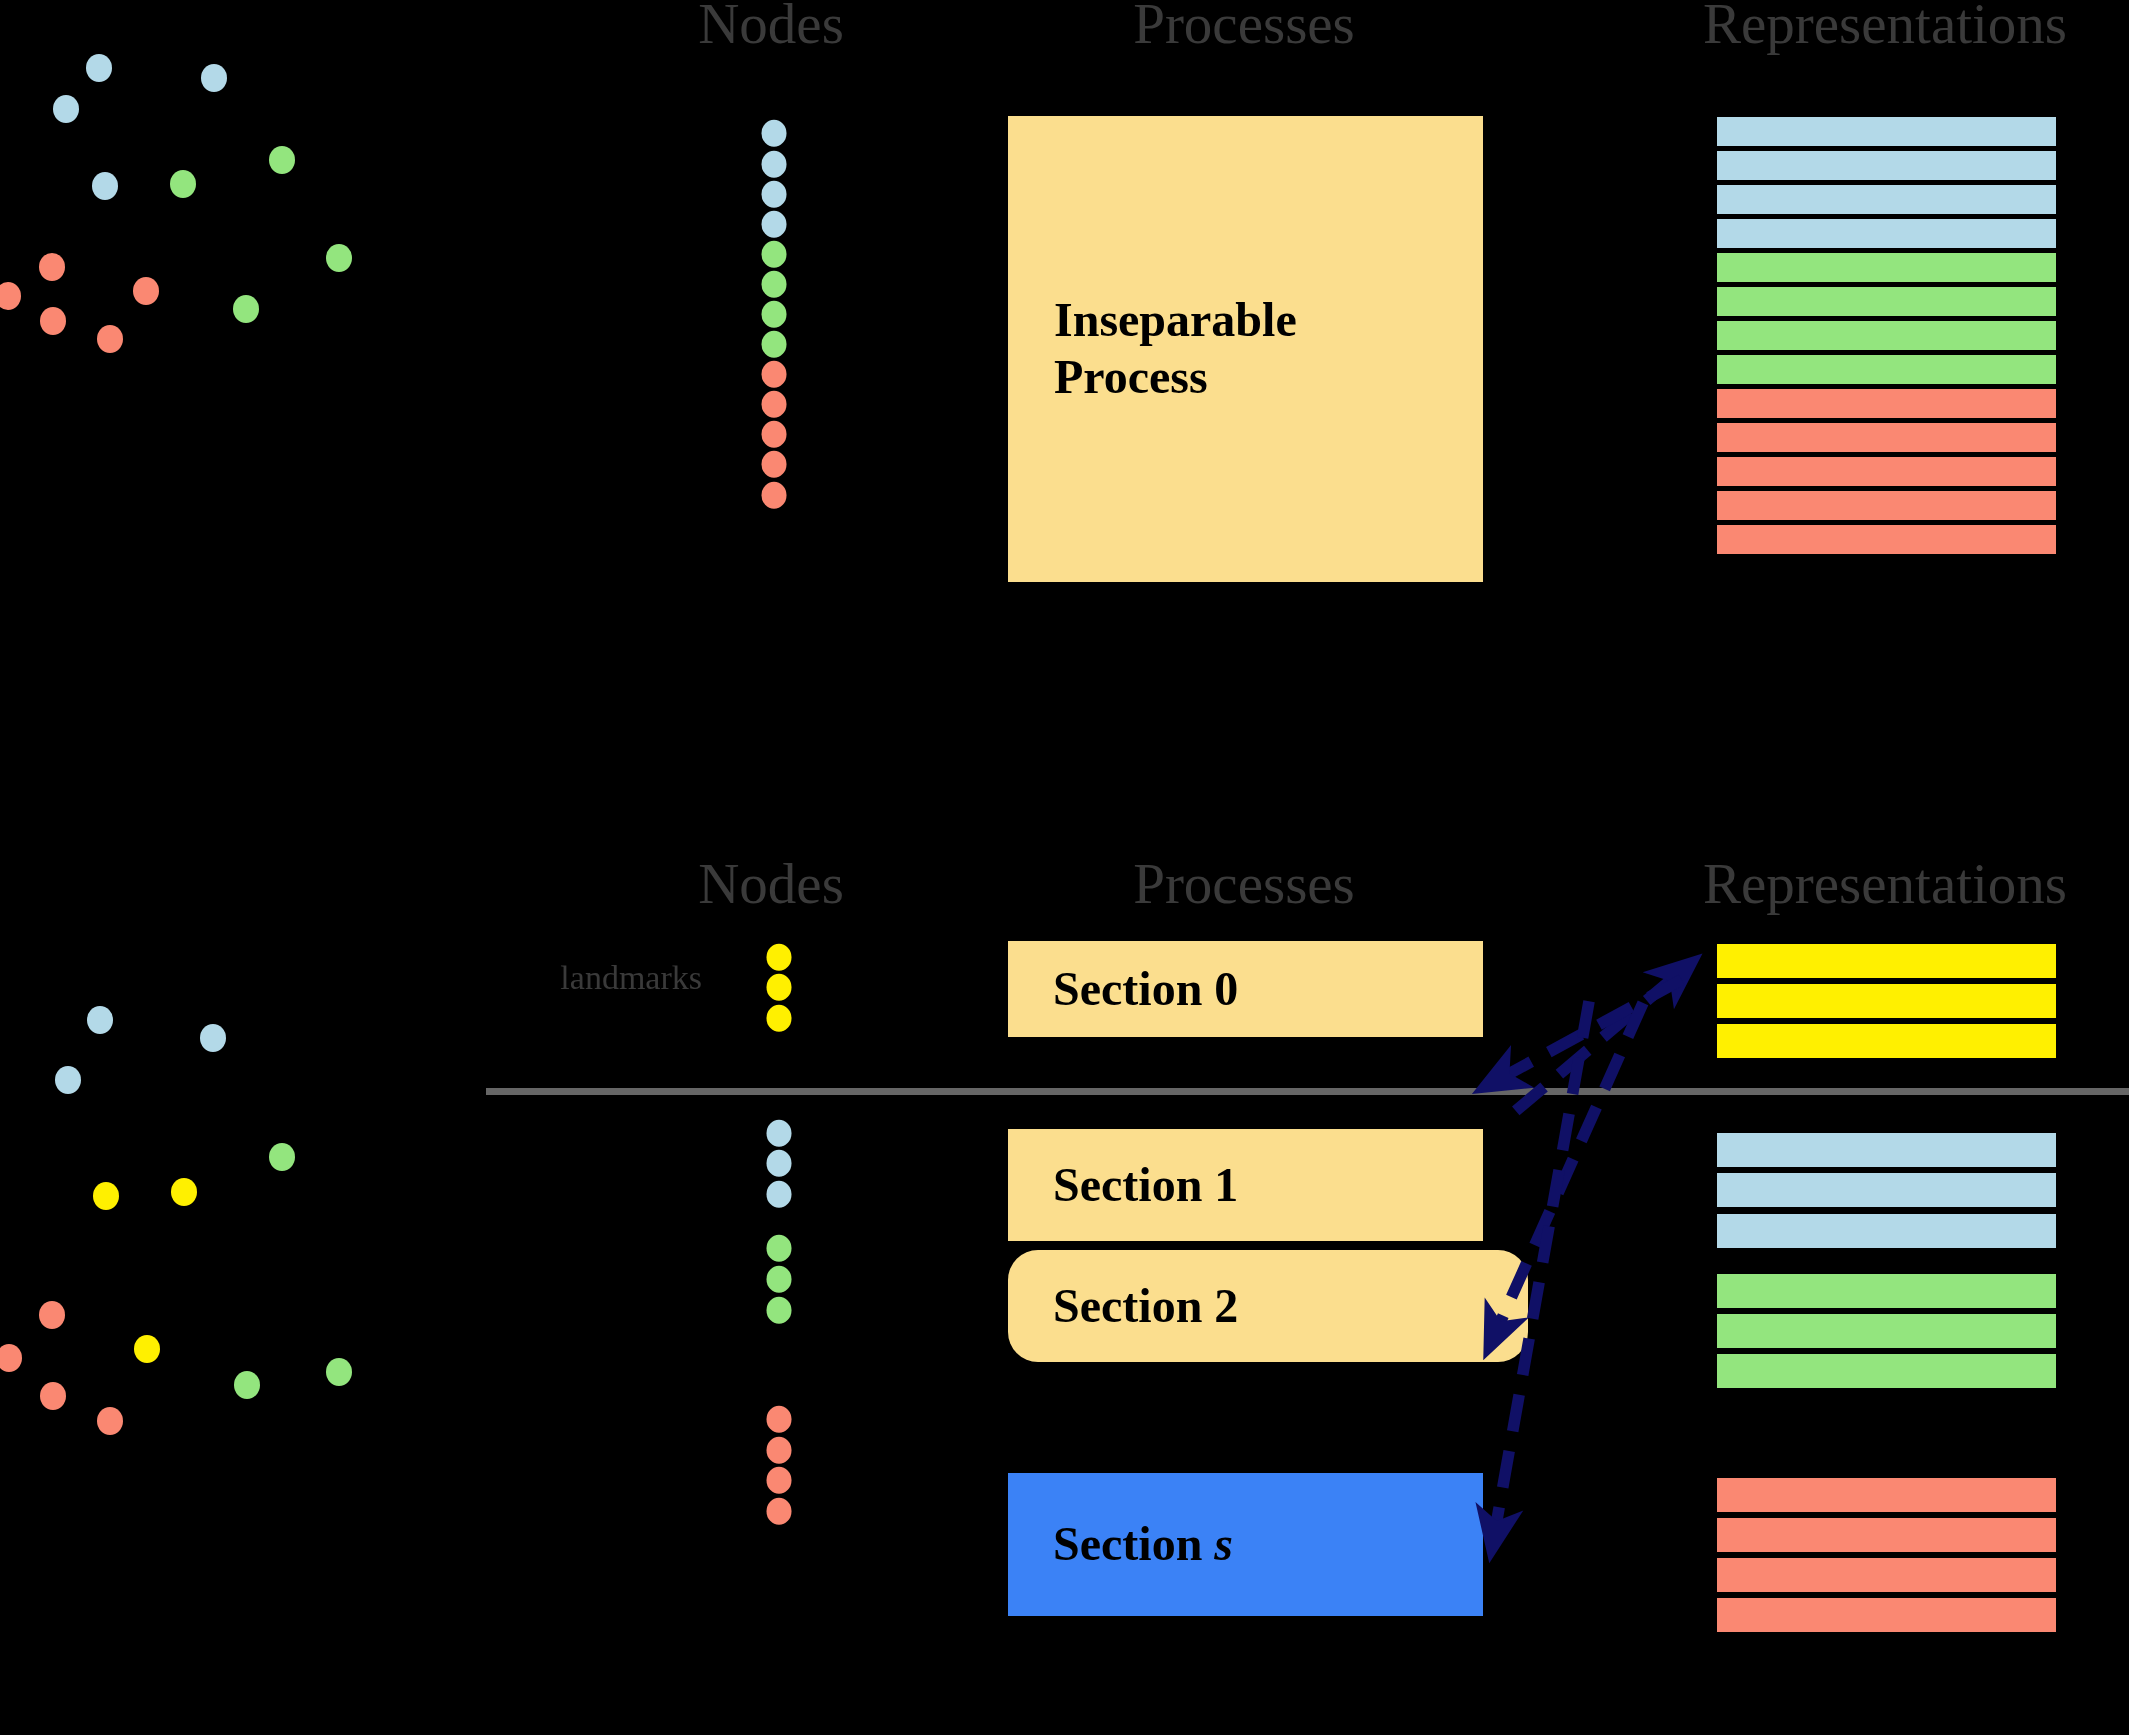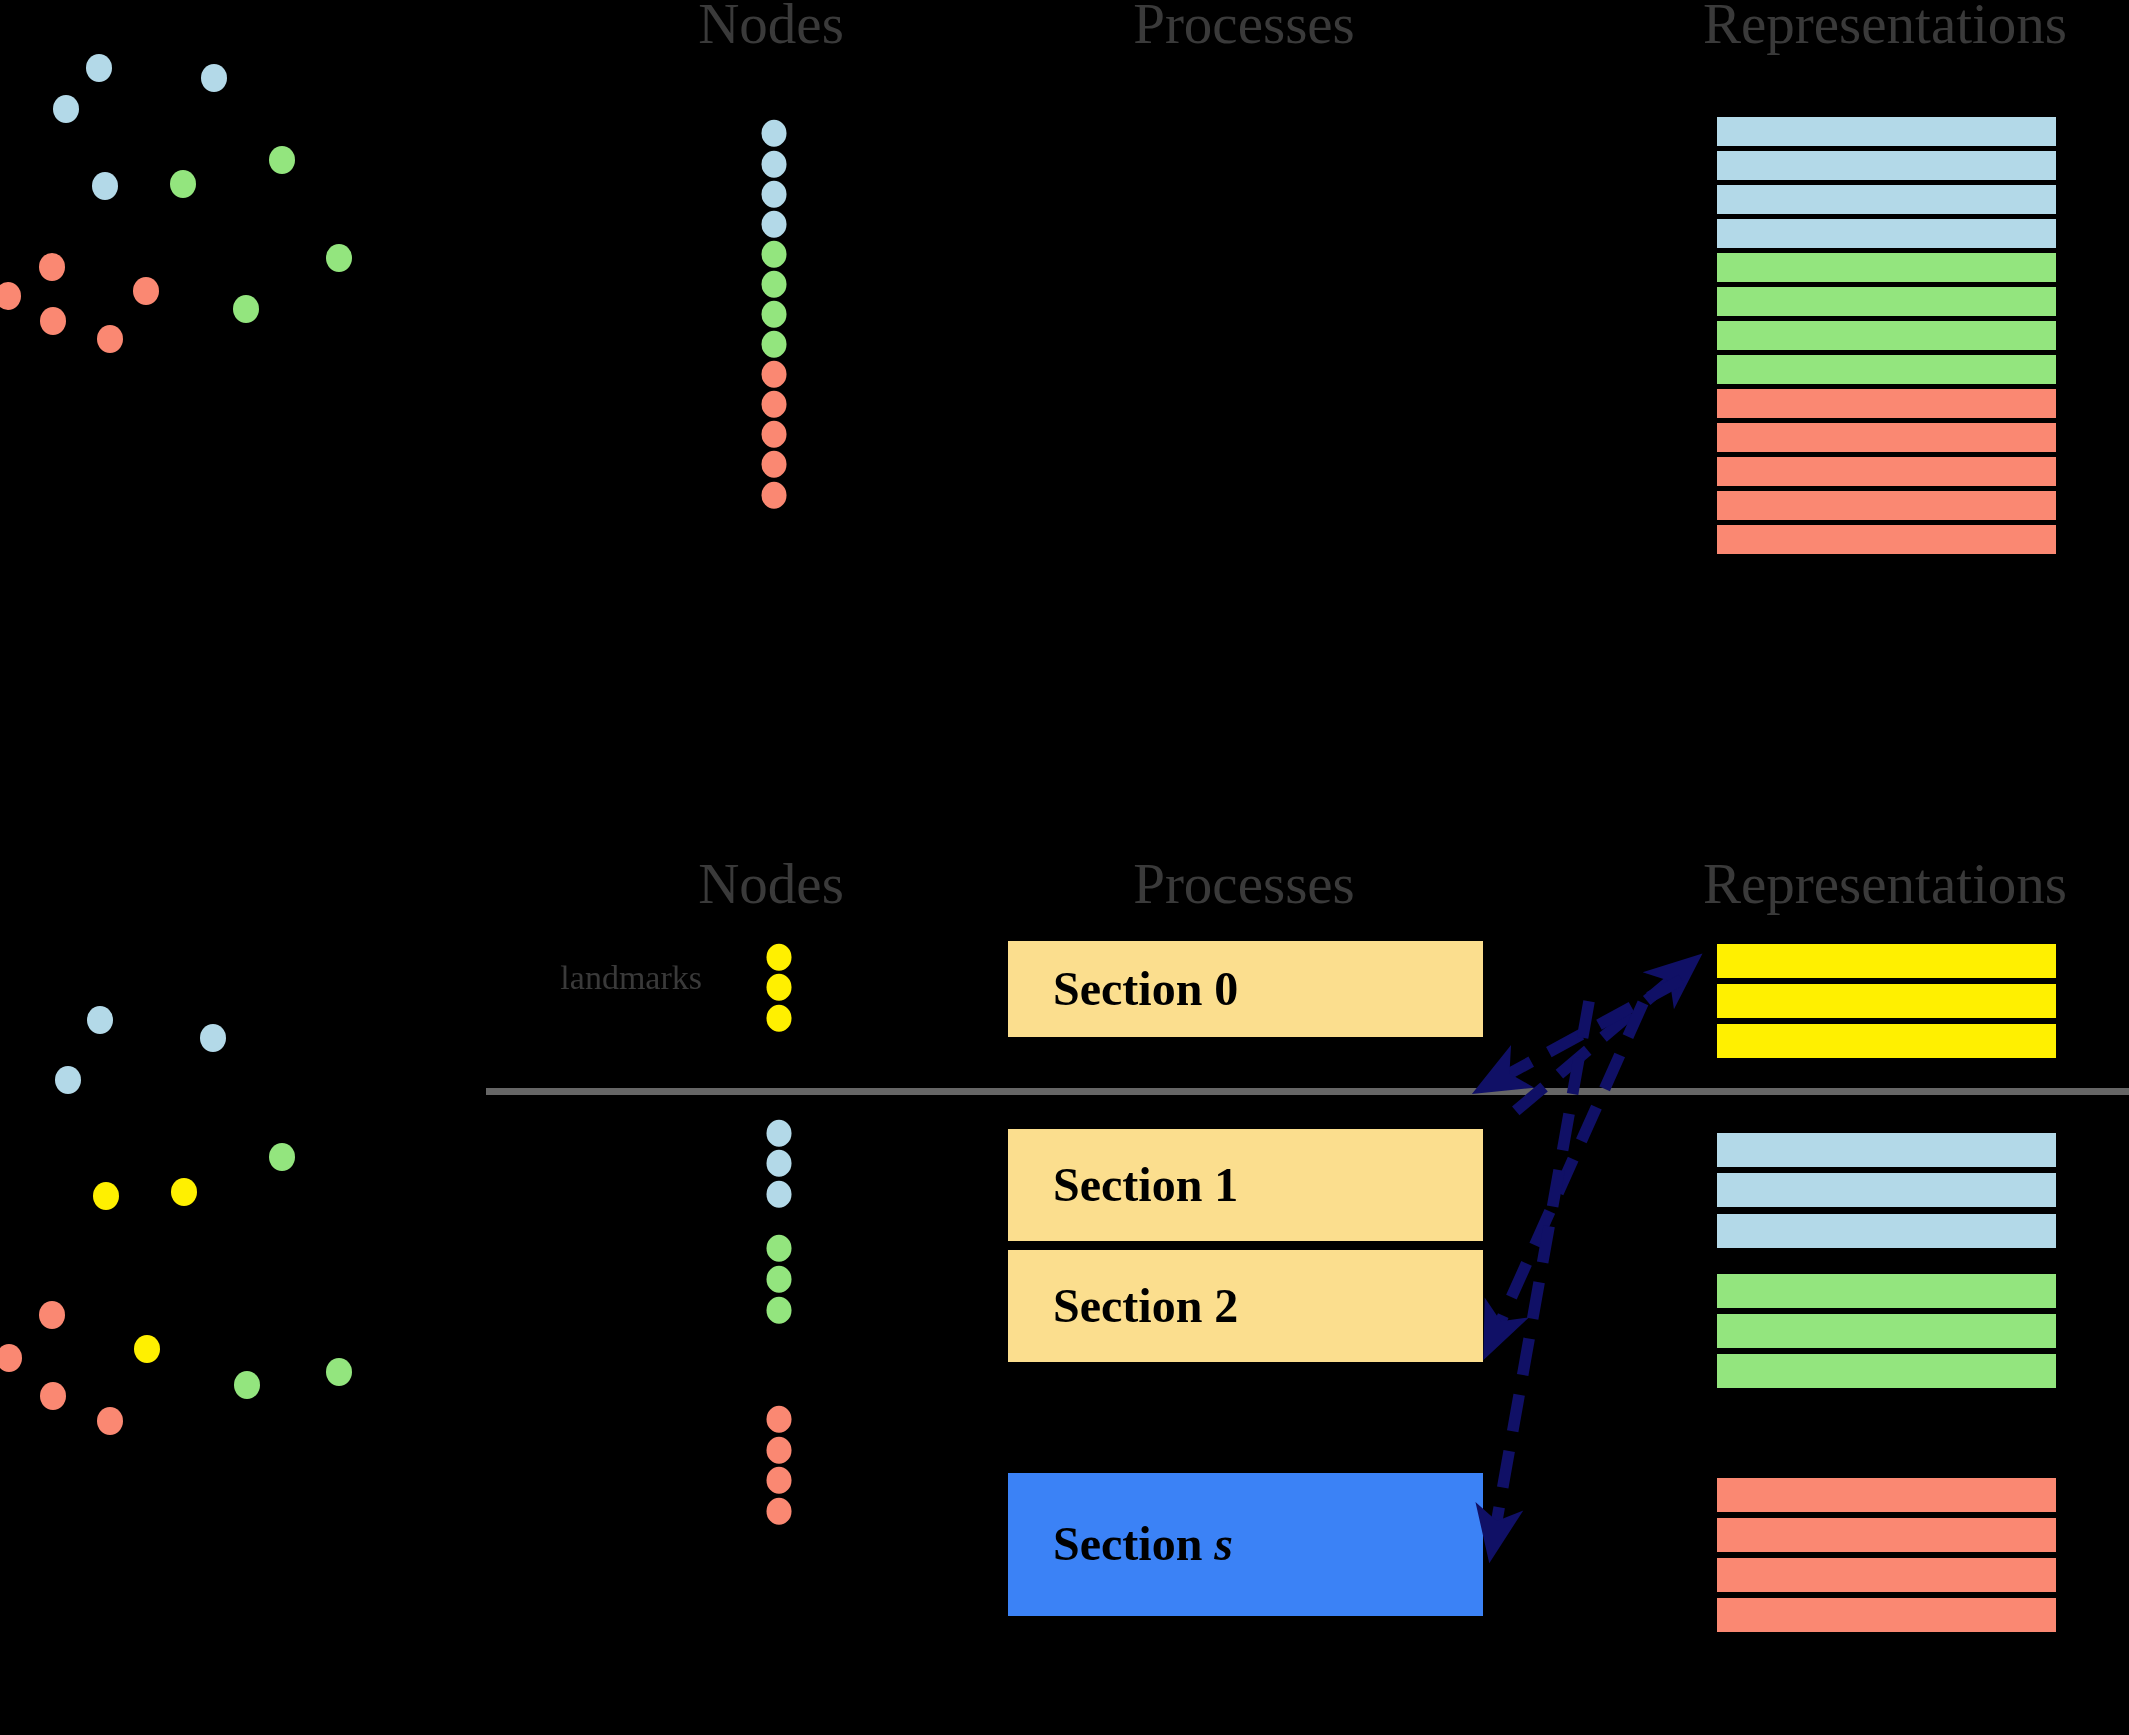"Inseparable" div.procbox { html: none -> <div> <div>Inseparable Process</div> </div> }
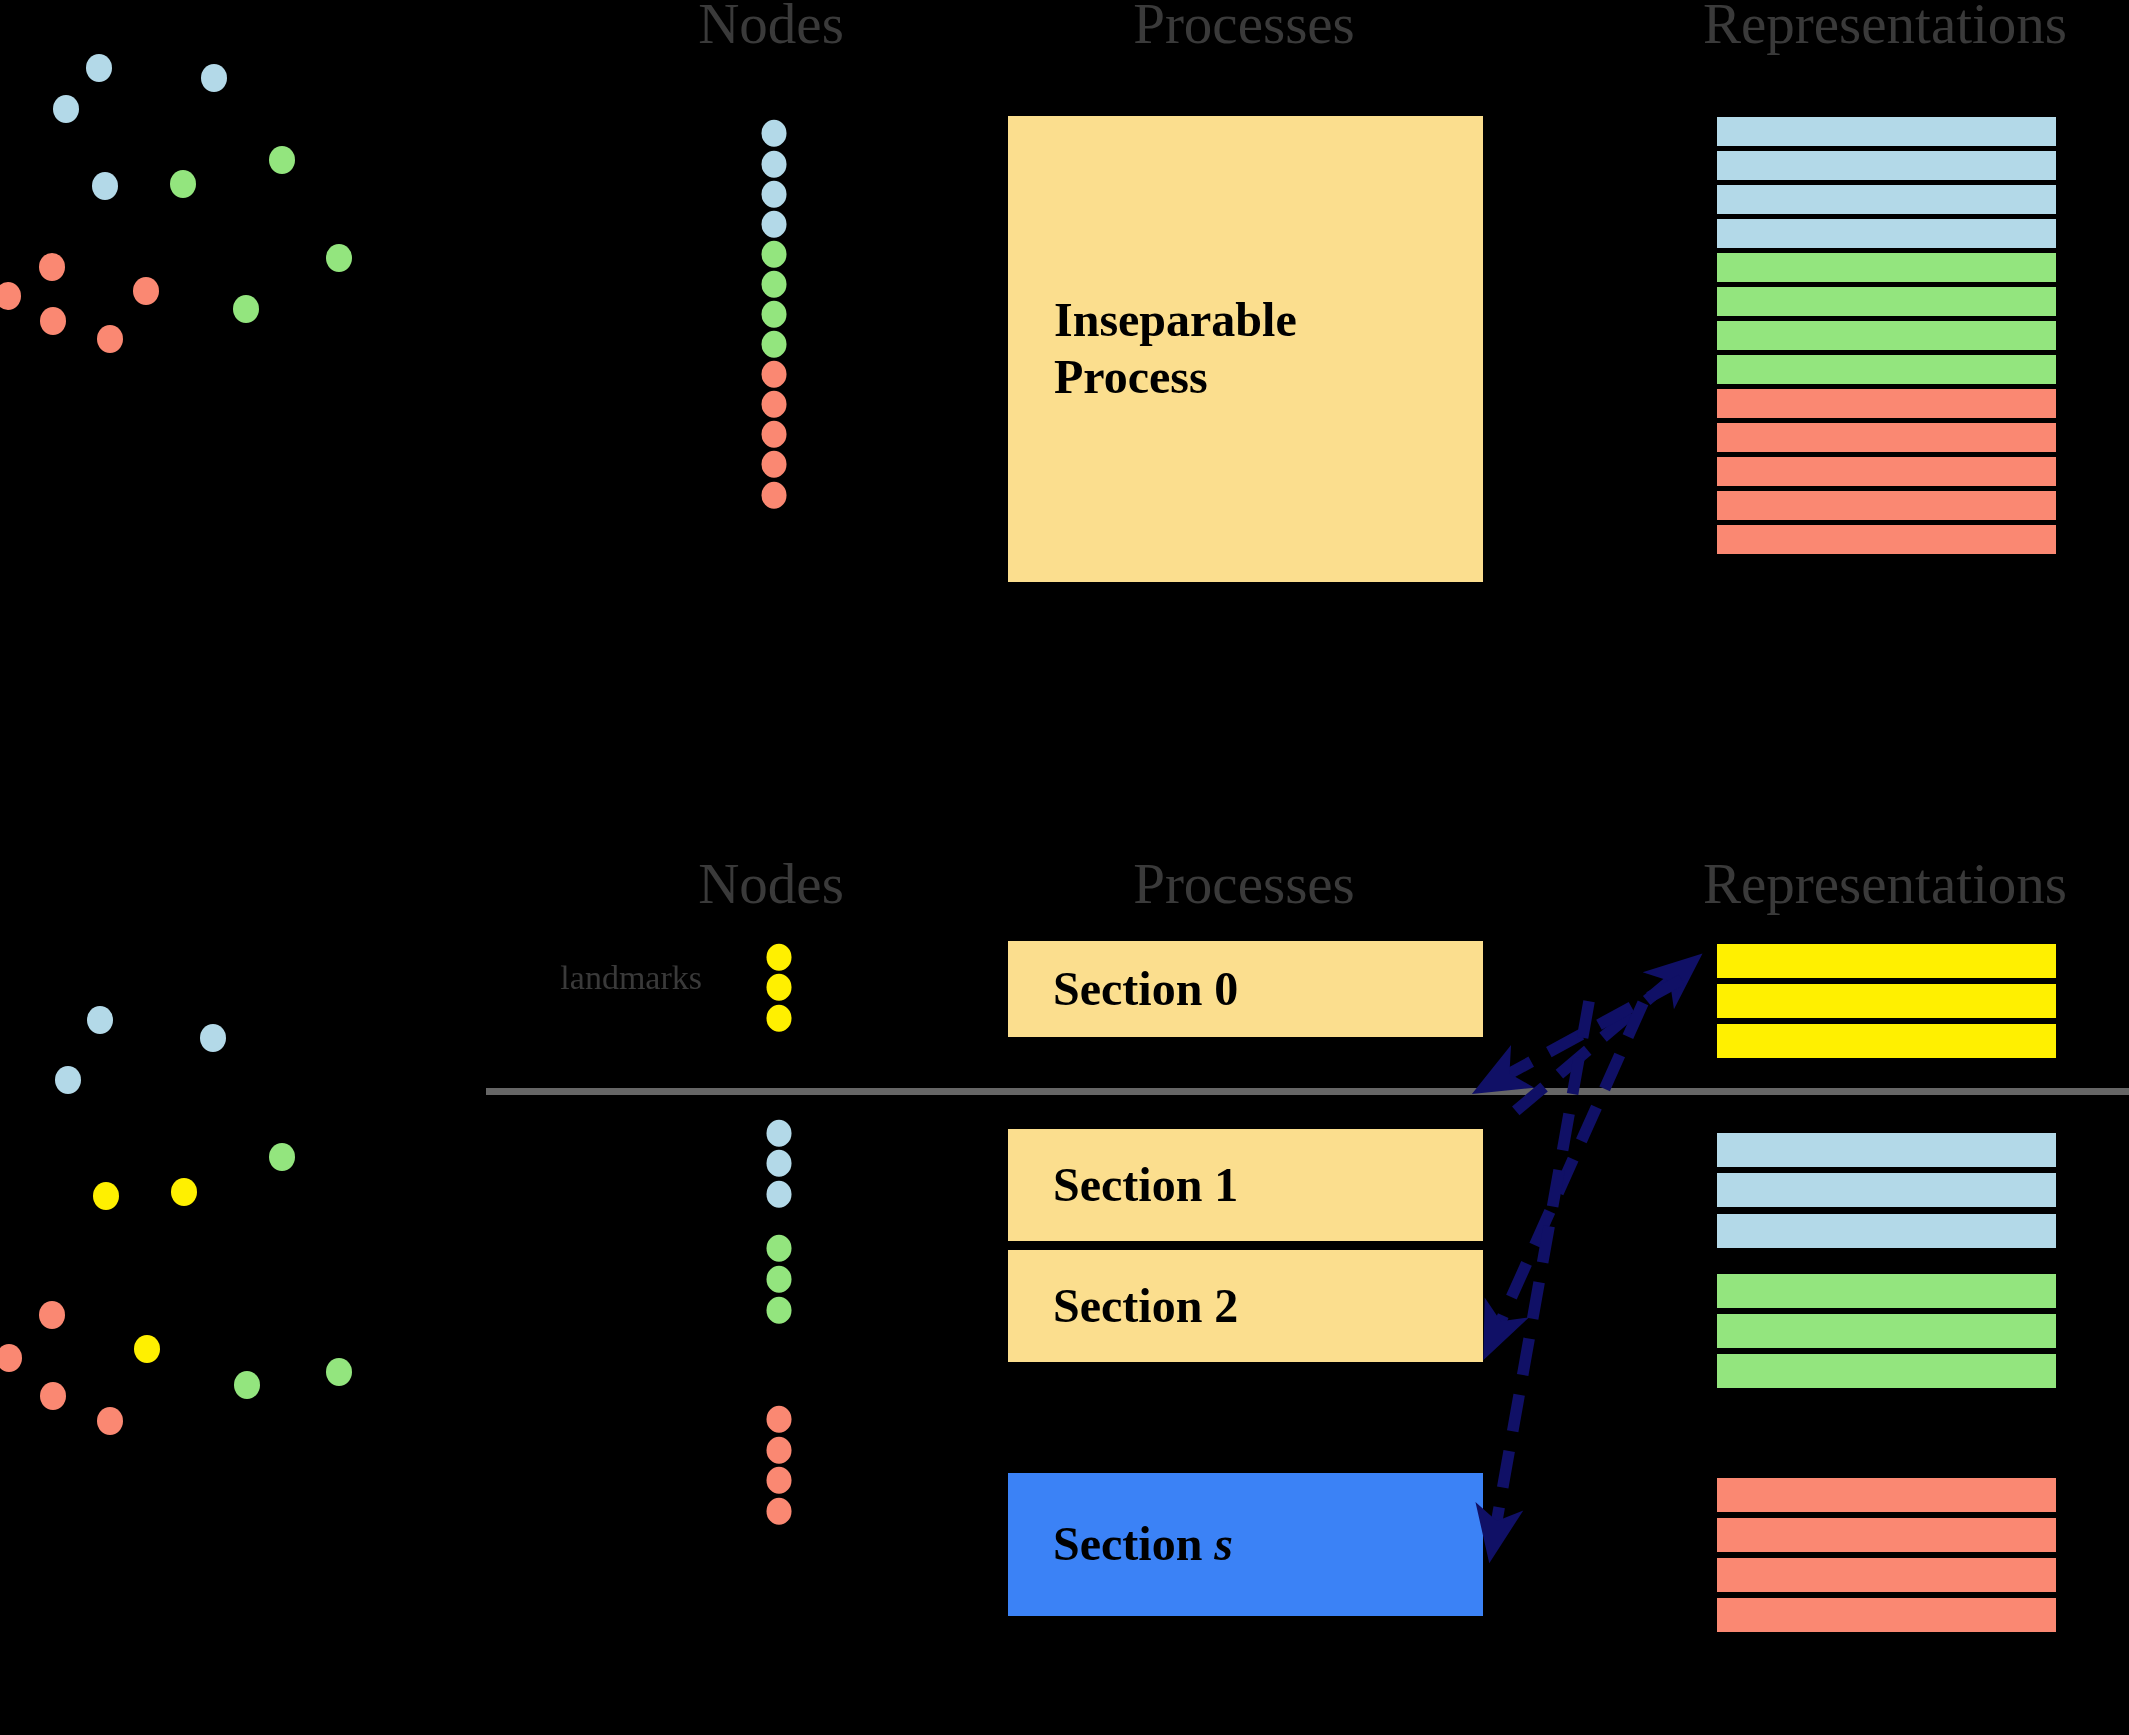"Section 2" div.procbox { border-radius: none -> 30px; width: 475px -> 520px }
